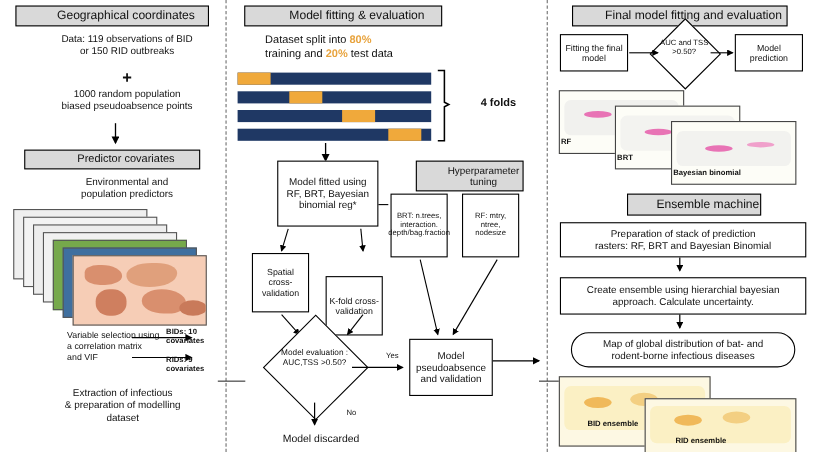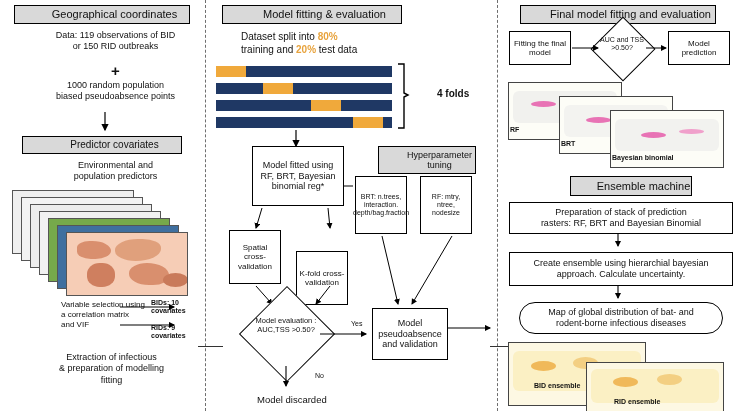"fitting" div { text: fitting -> dataset }
